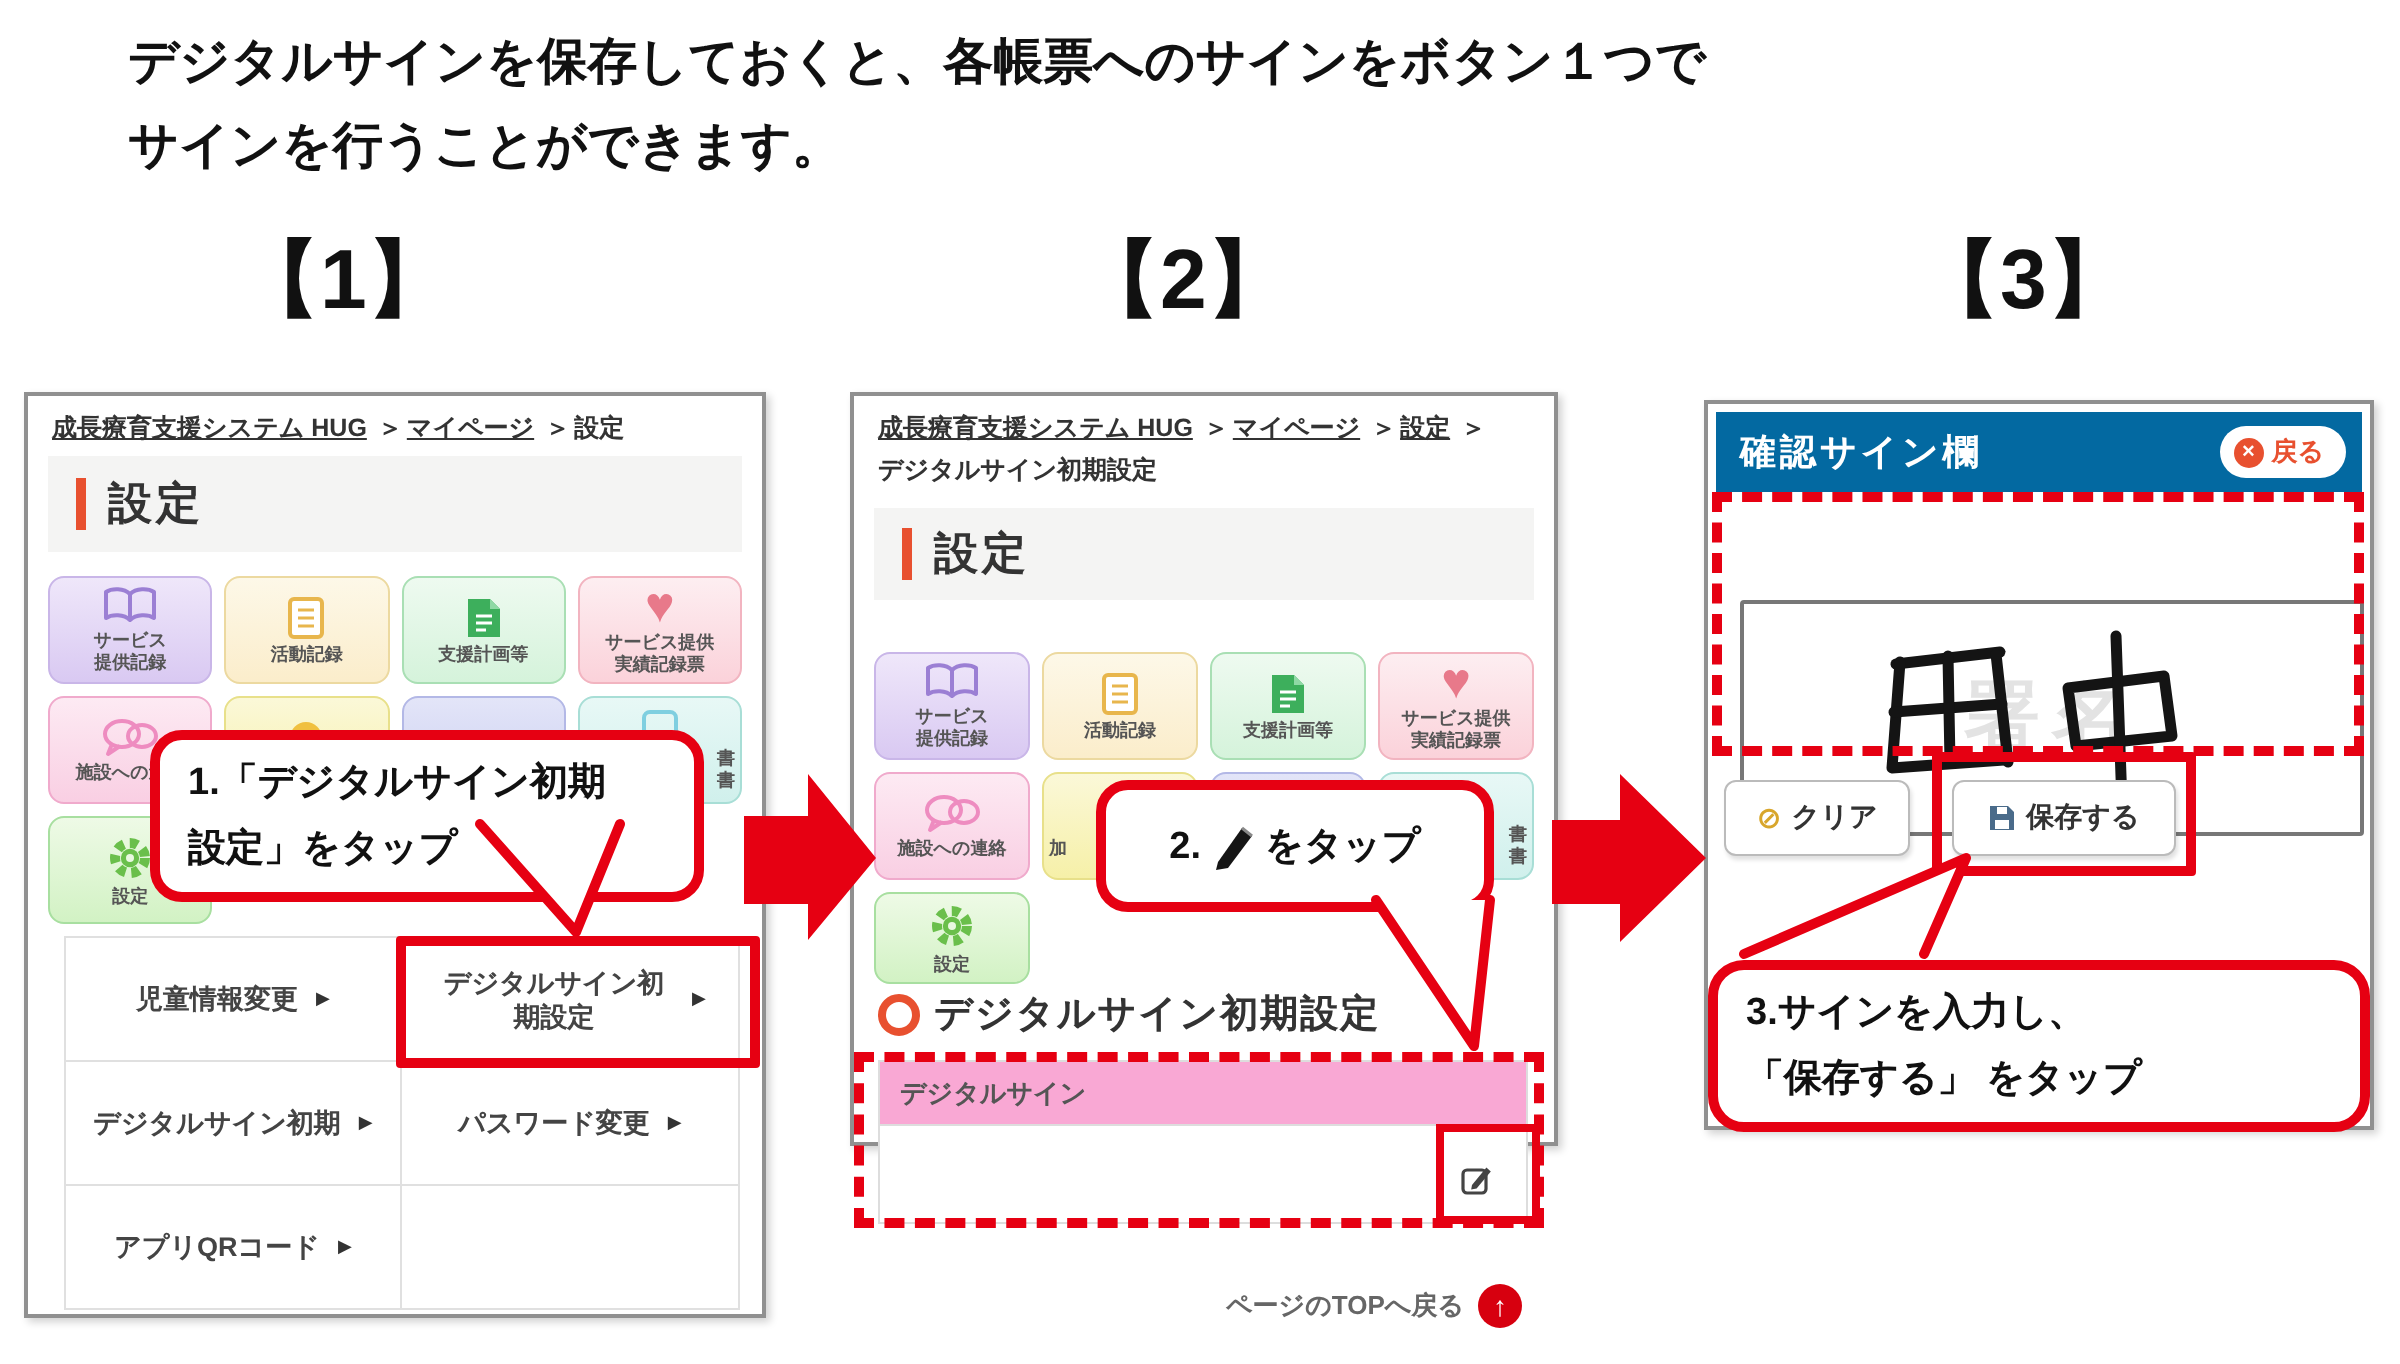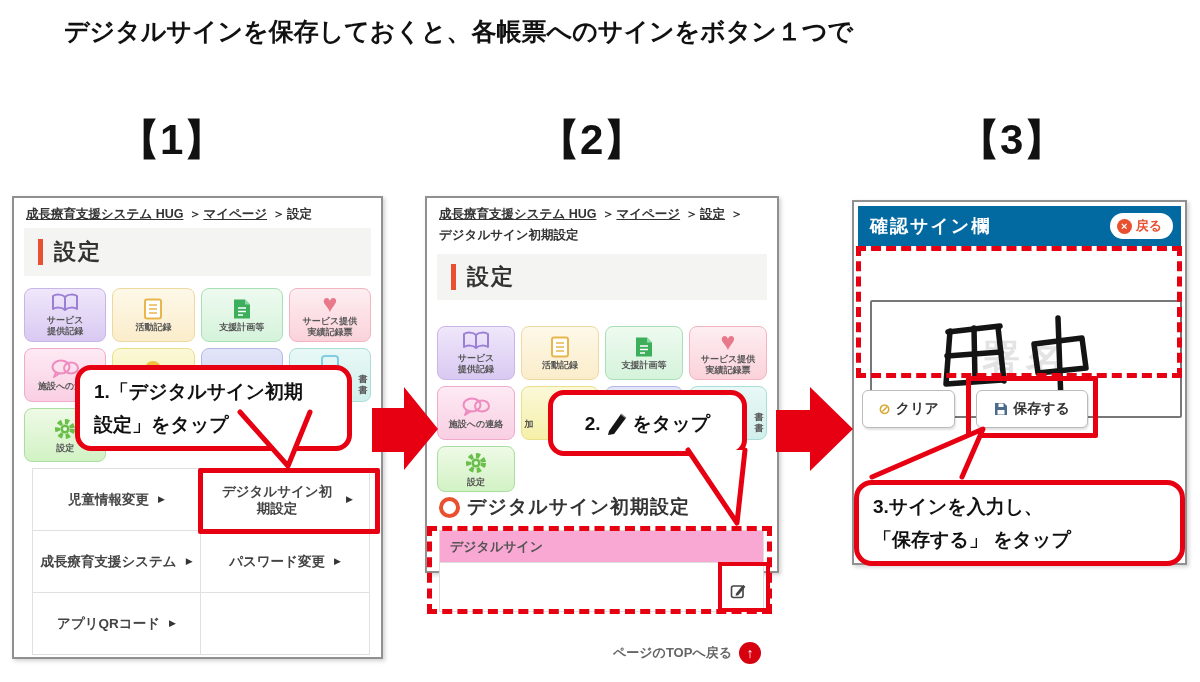"サインを行うことができます。" div { html: none -> <div>サインを行うことができます。</div> }
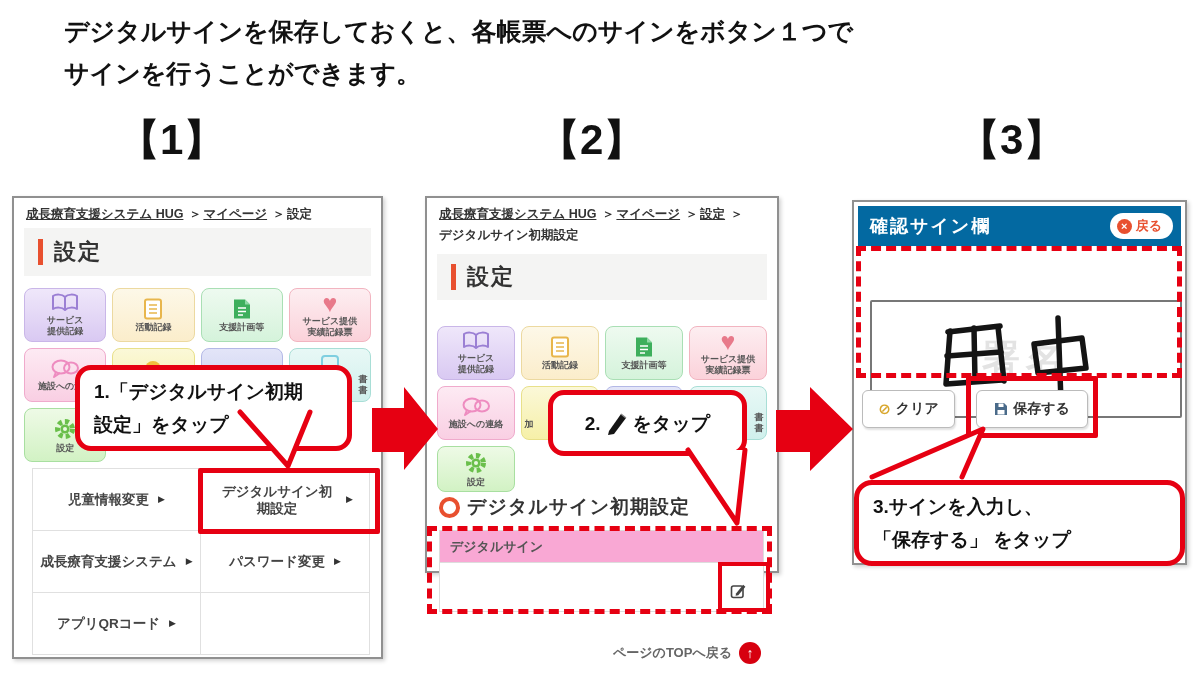"成長療育支援システム" span { text: 成長療育支援システム -> デジタルサイン初期 }
